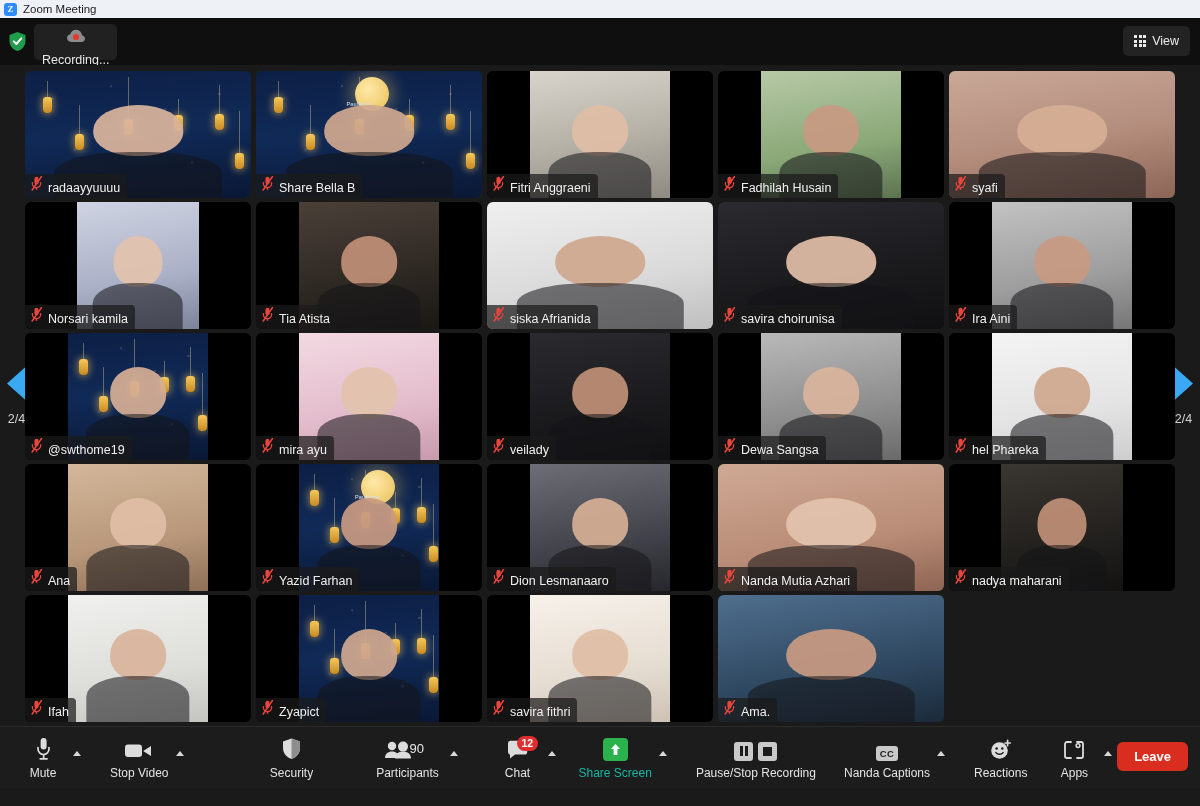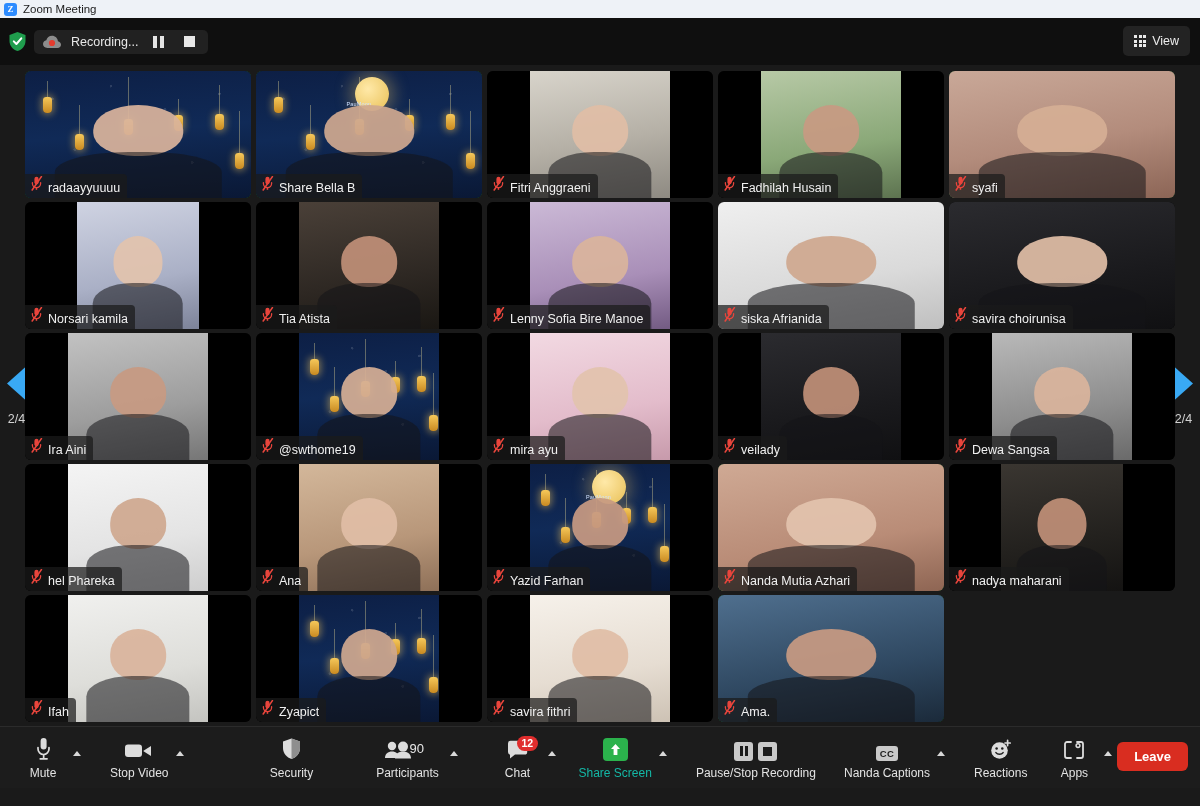"Recording..." .rec-pill { flex-direction: none -> column; height: 24px -> 36px }
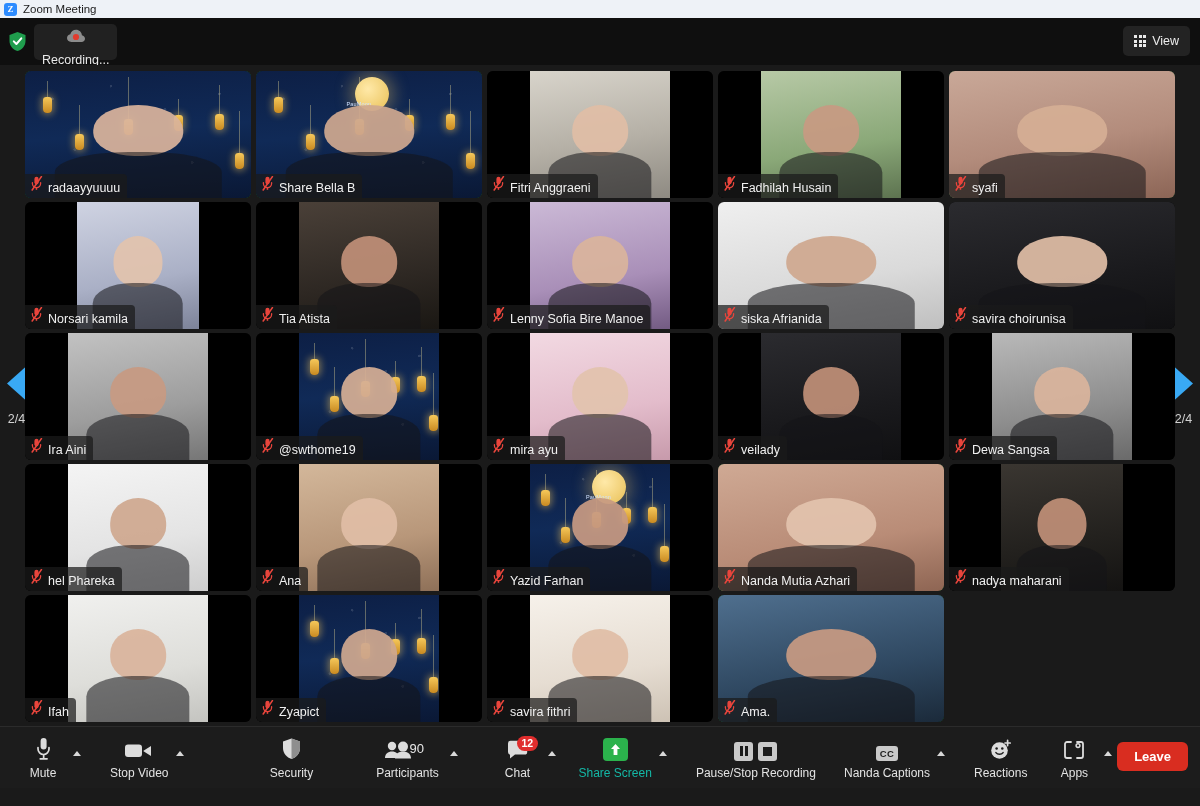"Lenny Sofia Bire Manoe" div.tile { html: <div> <div> <div> <div> <div></div> <div></div> </div> </div> </div> <div> <span><svg> <rect></rect> <path></path> <rect></rect> <path></path> </svg></span> <span>Lenny Sofia Bire Manoe</span> </div> </div> -> none }
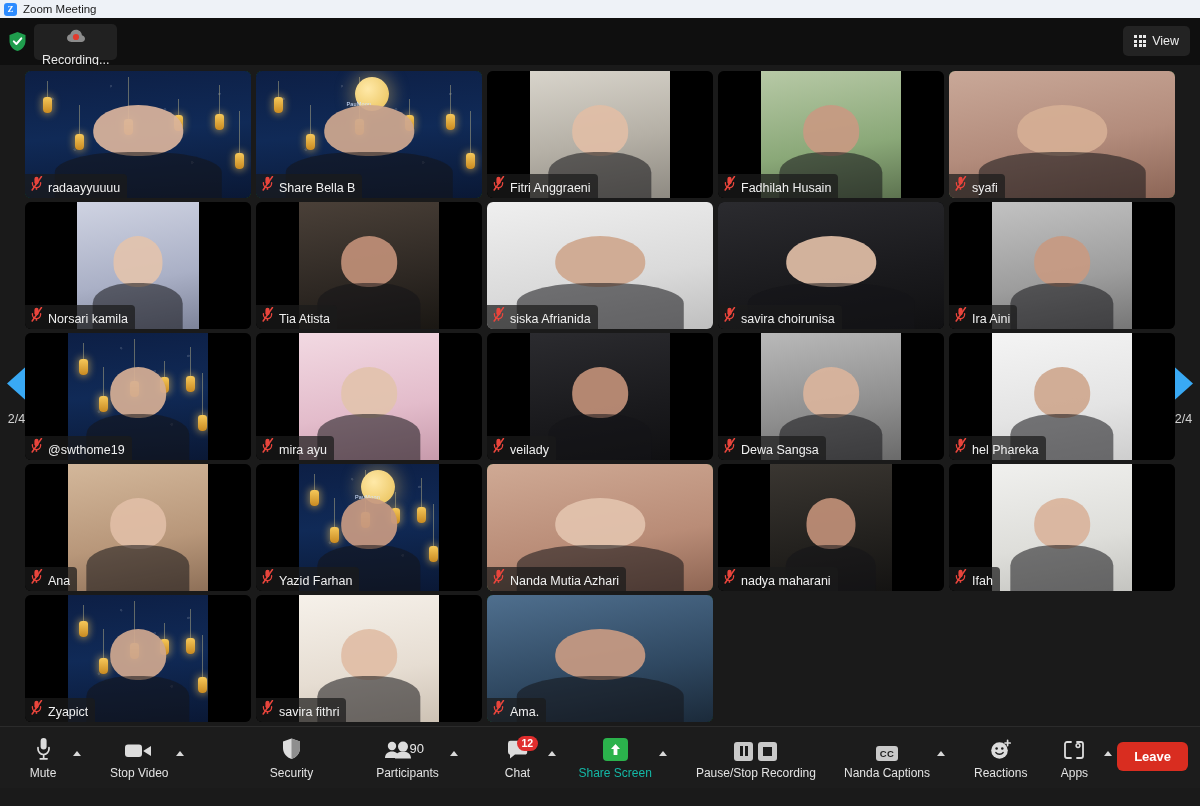"Dion Lesmanaaro" div.tile { html: none -> <div> <div> <div> <div> <div></div> <div></div> </div> </div> </div> <div> <span><svg> <rect></rect> <path></path> <rect></rect> <path></path> </svg></span> <span>Dion Lesmanaaro</span> </div> </div> }
